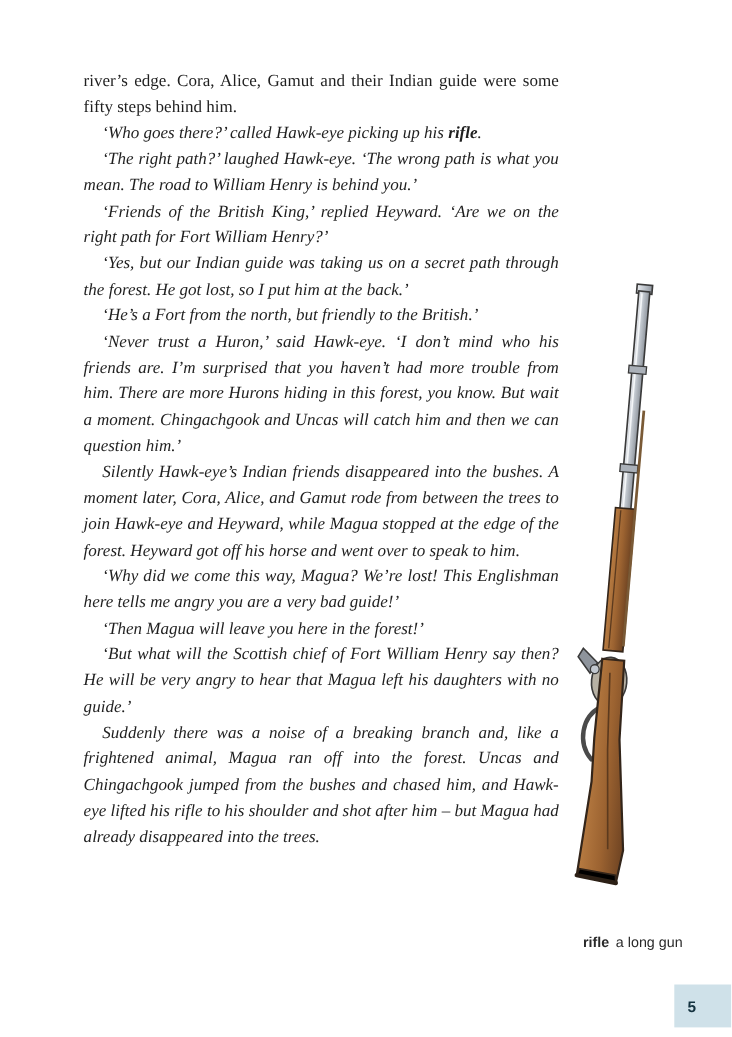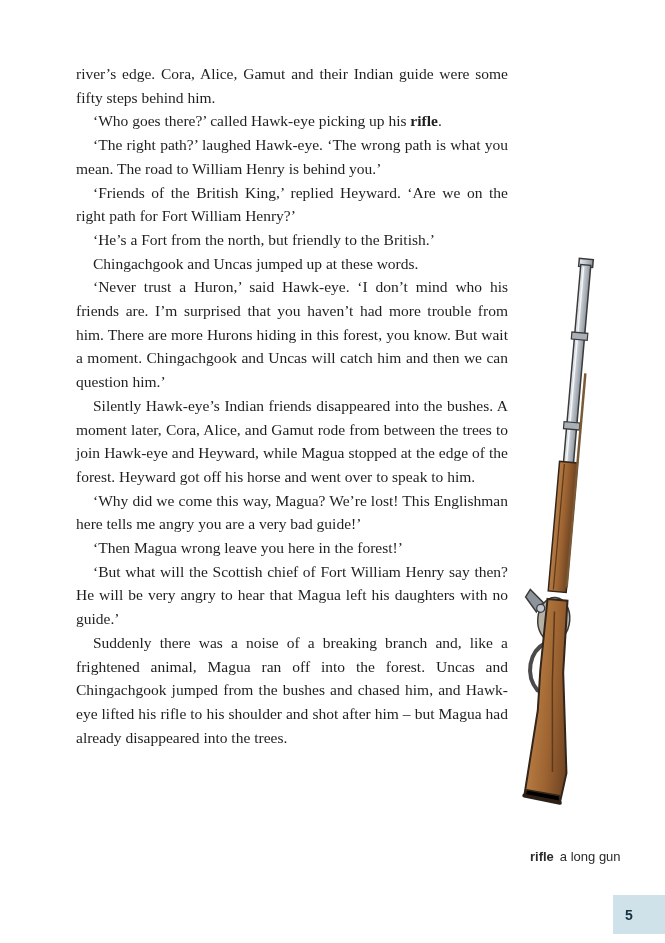"‘Who goes there?’ called Hawk-eye" .para.indent { font-style: none -> italic }
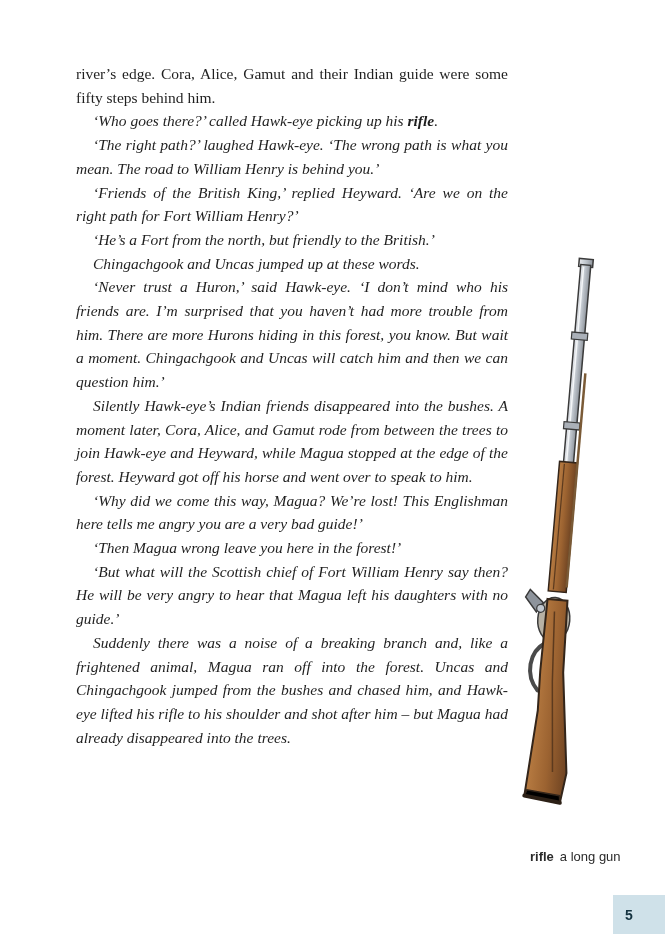"‘Yes, but our Indian guide" p.para { html: none -> <p><span>‘Yes, but our Indian guide was taking us on a secret path through the forest. He got lost, so I put him at the back.’</span></p> }
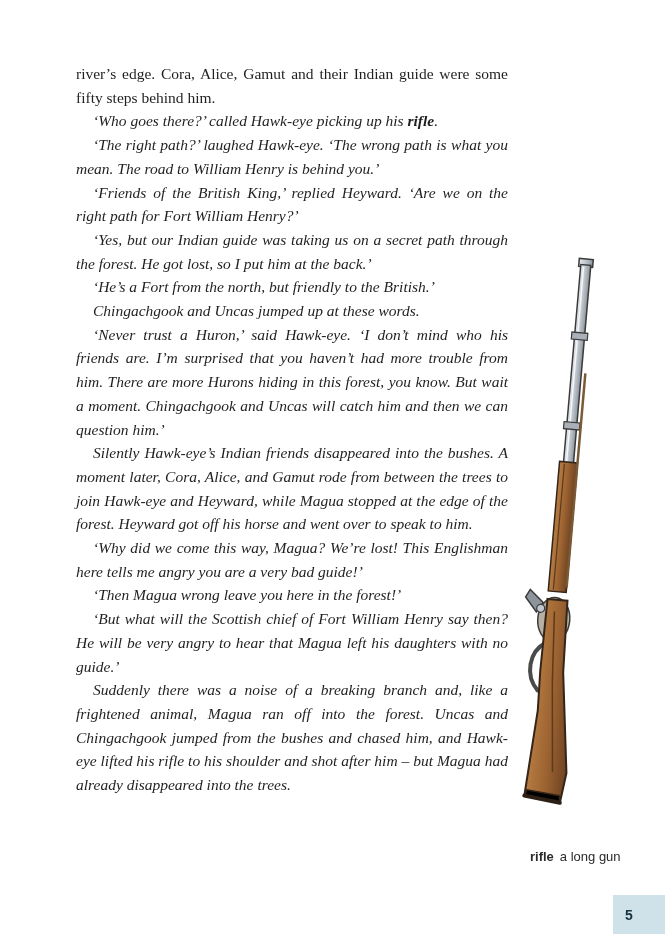"Chingachgook and Uncas jumped up" p.para { html: <p><span>Chingachgook and Uncas jumped up at these words.</span></p> -> none }
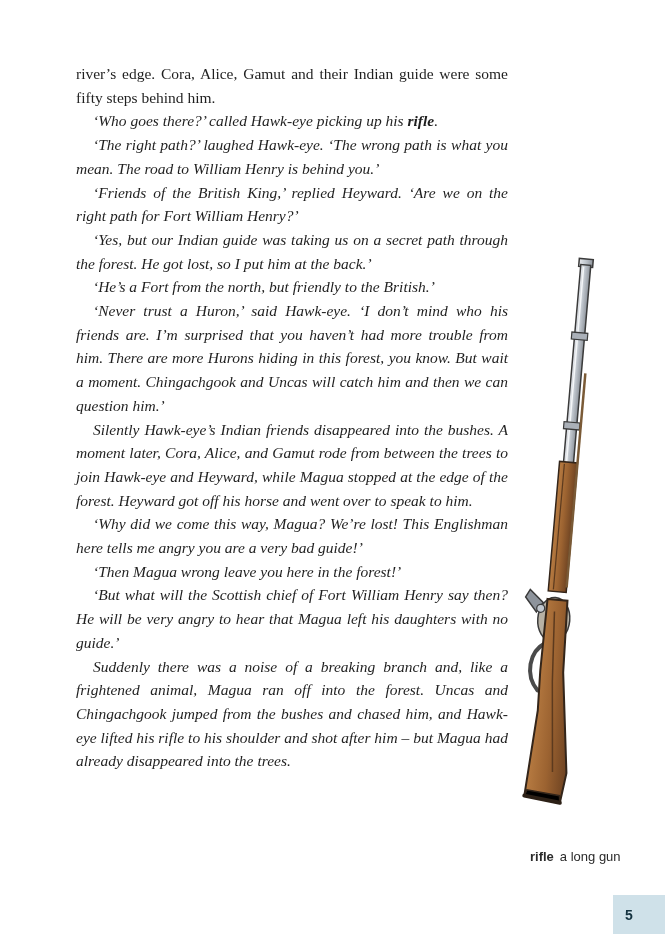"‘Then Magua wrong leave you" span { text: wrong -> will }
